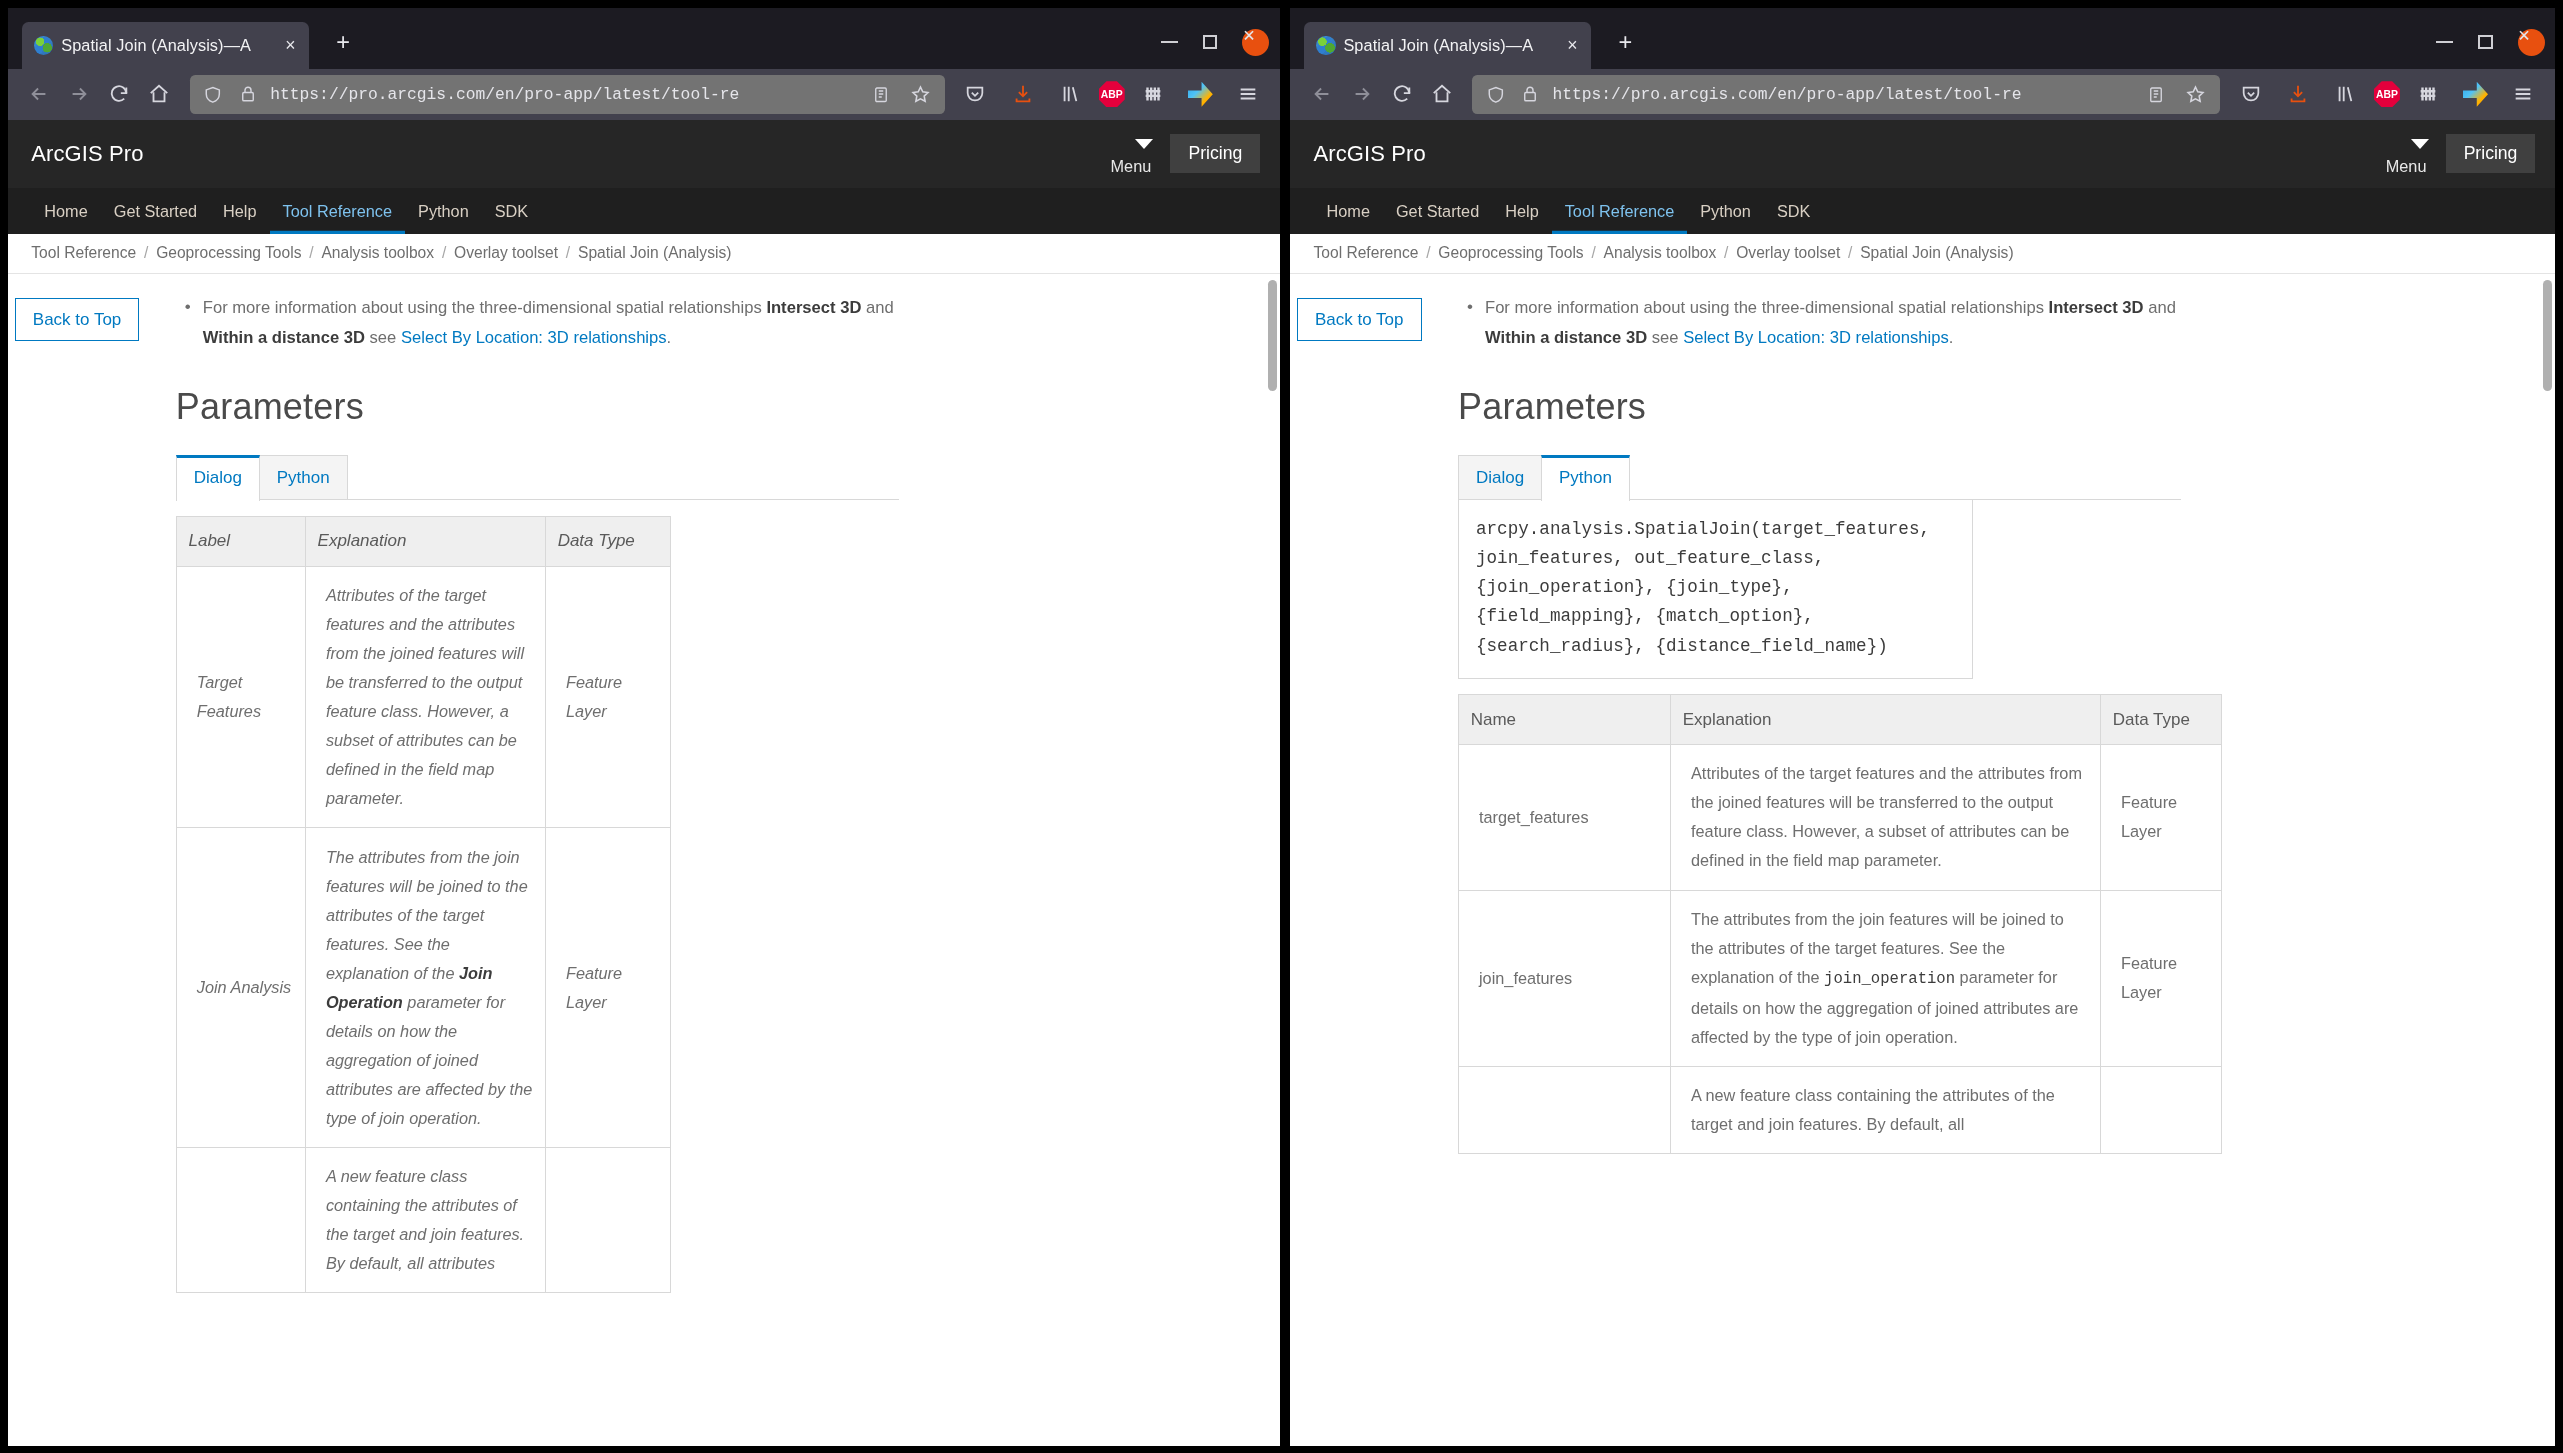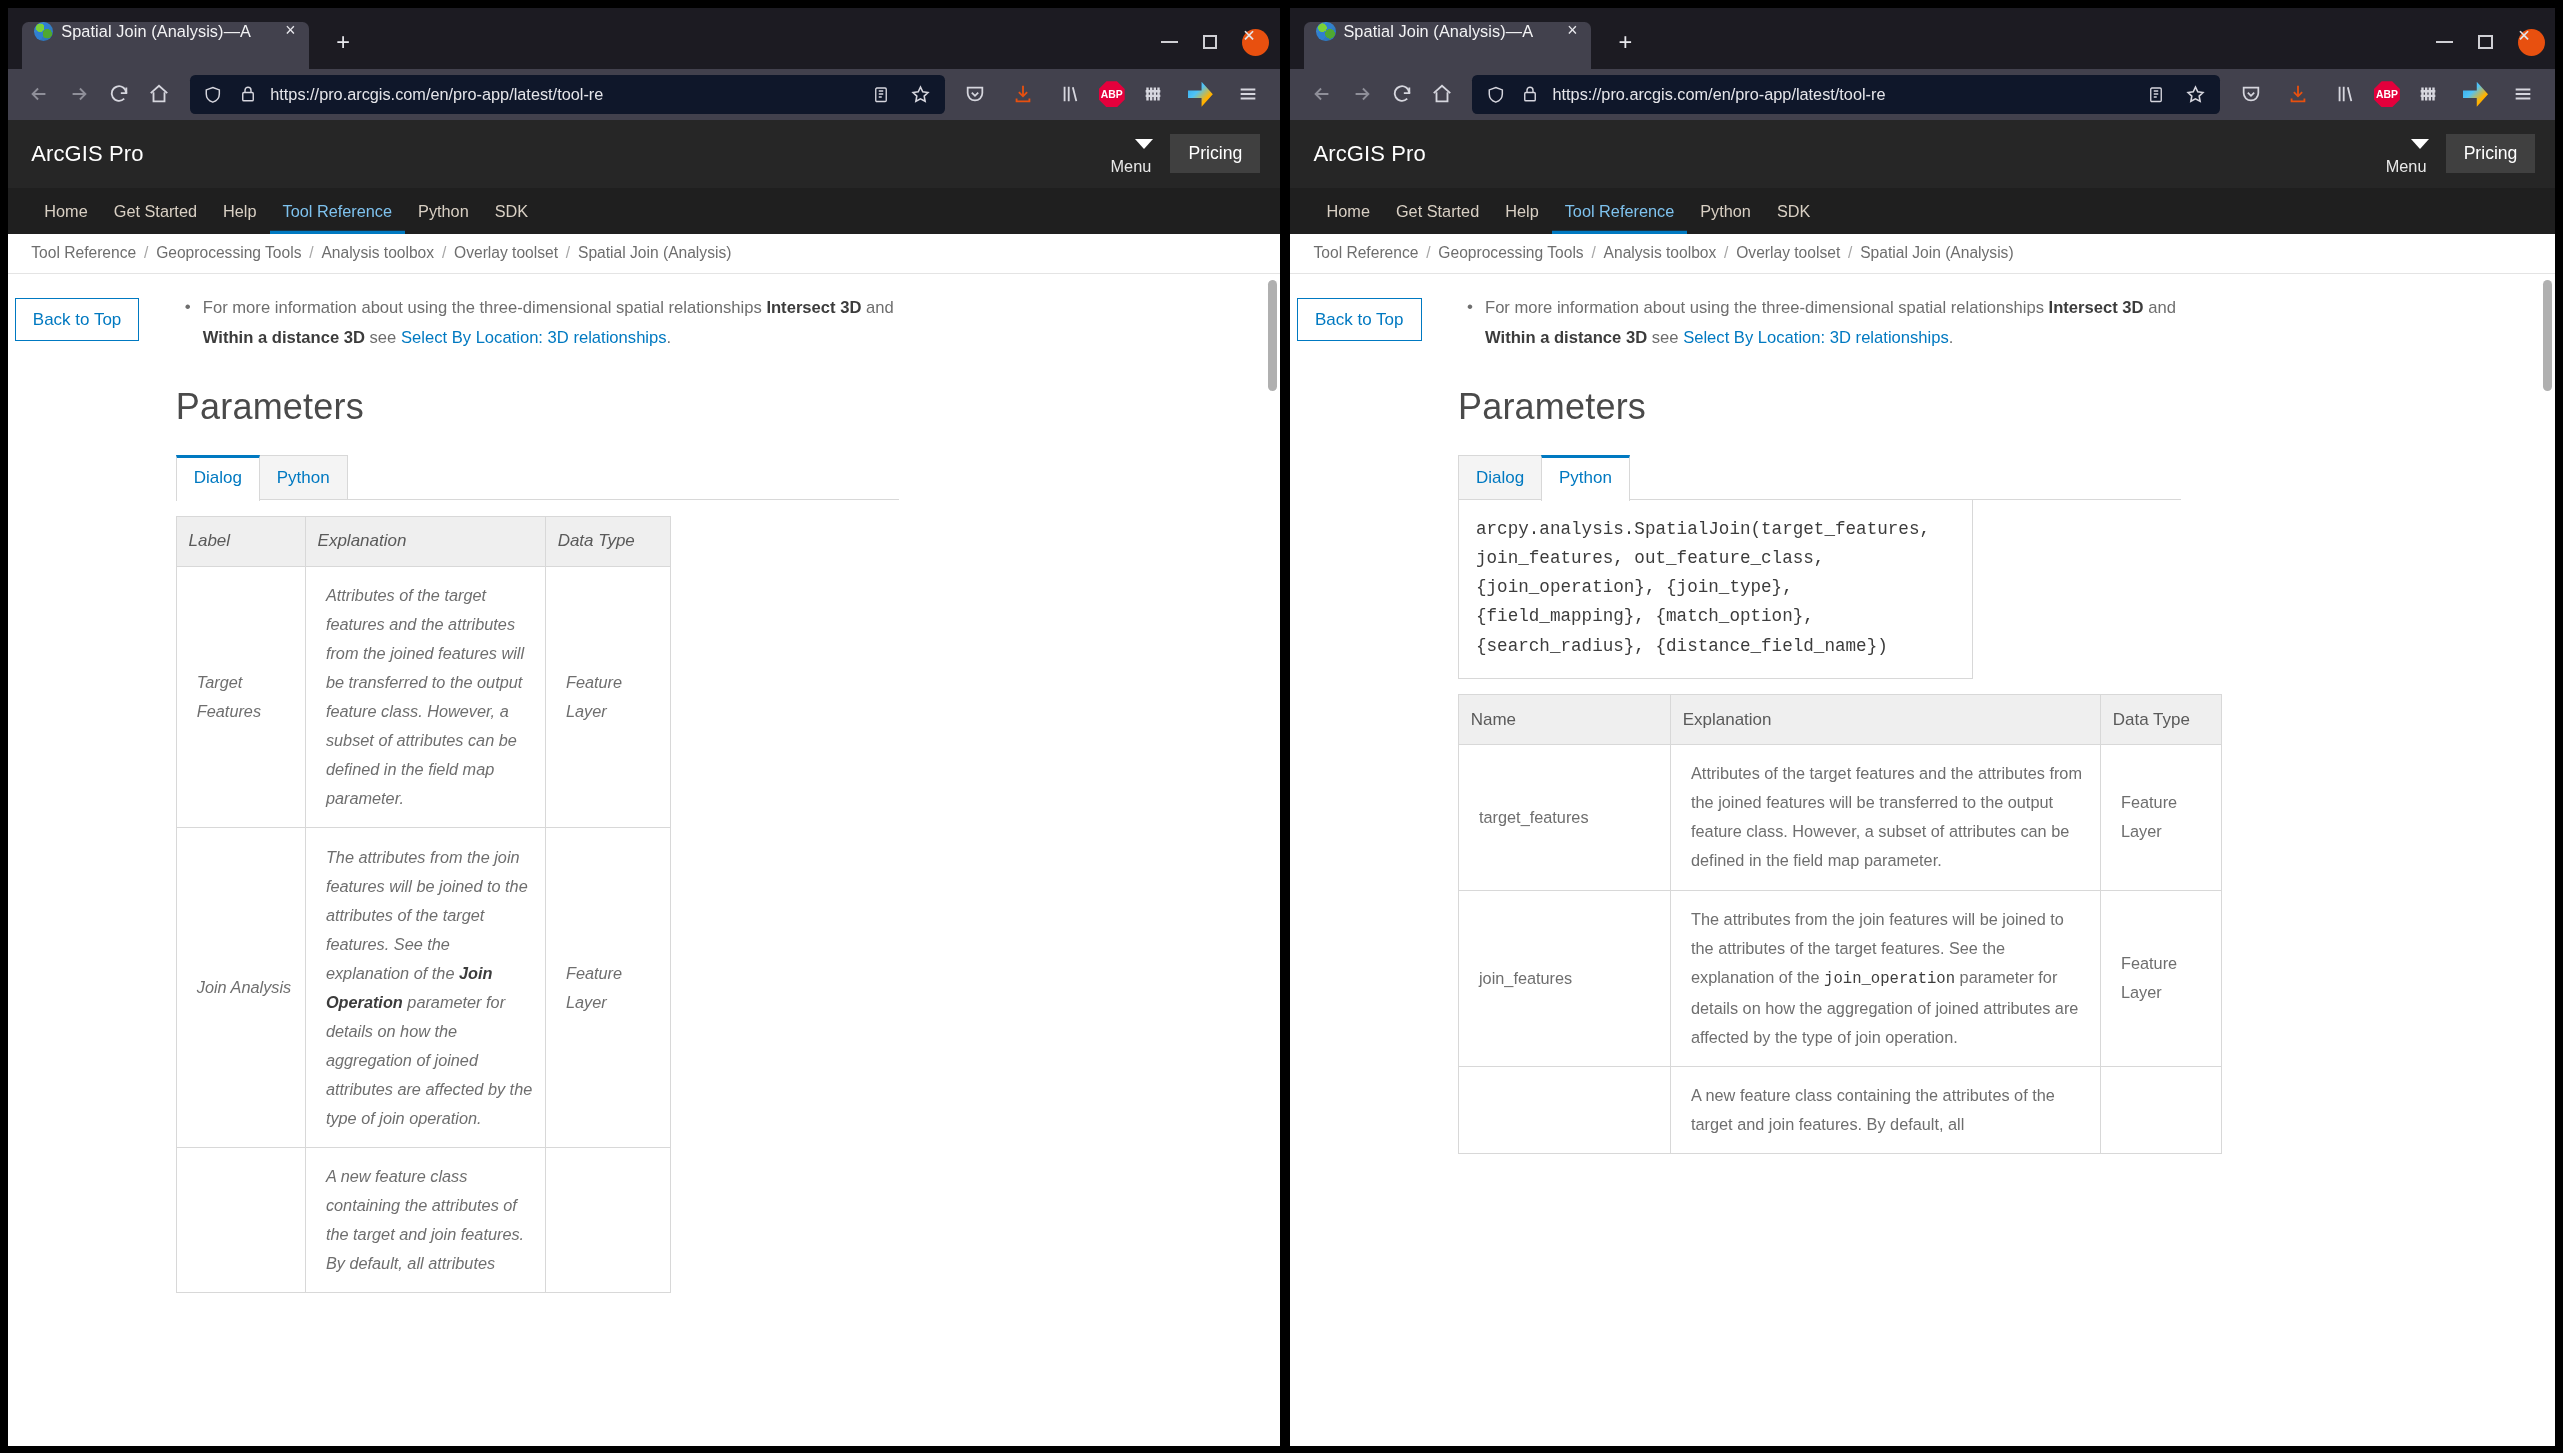"Spatial Join (Analysis)—A" .browser-tab { align-items: flex-start -> center }
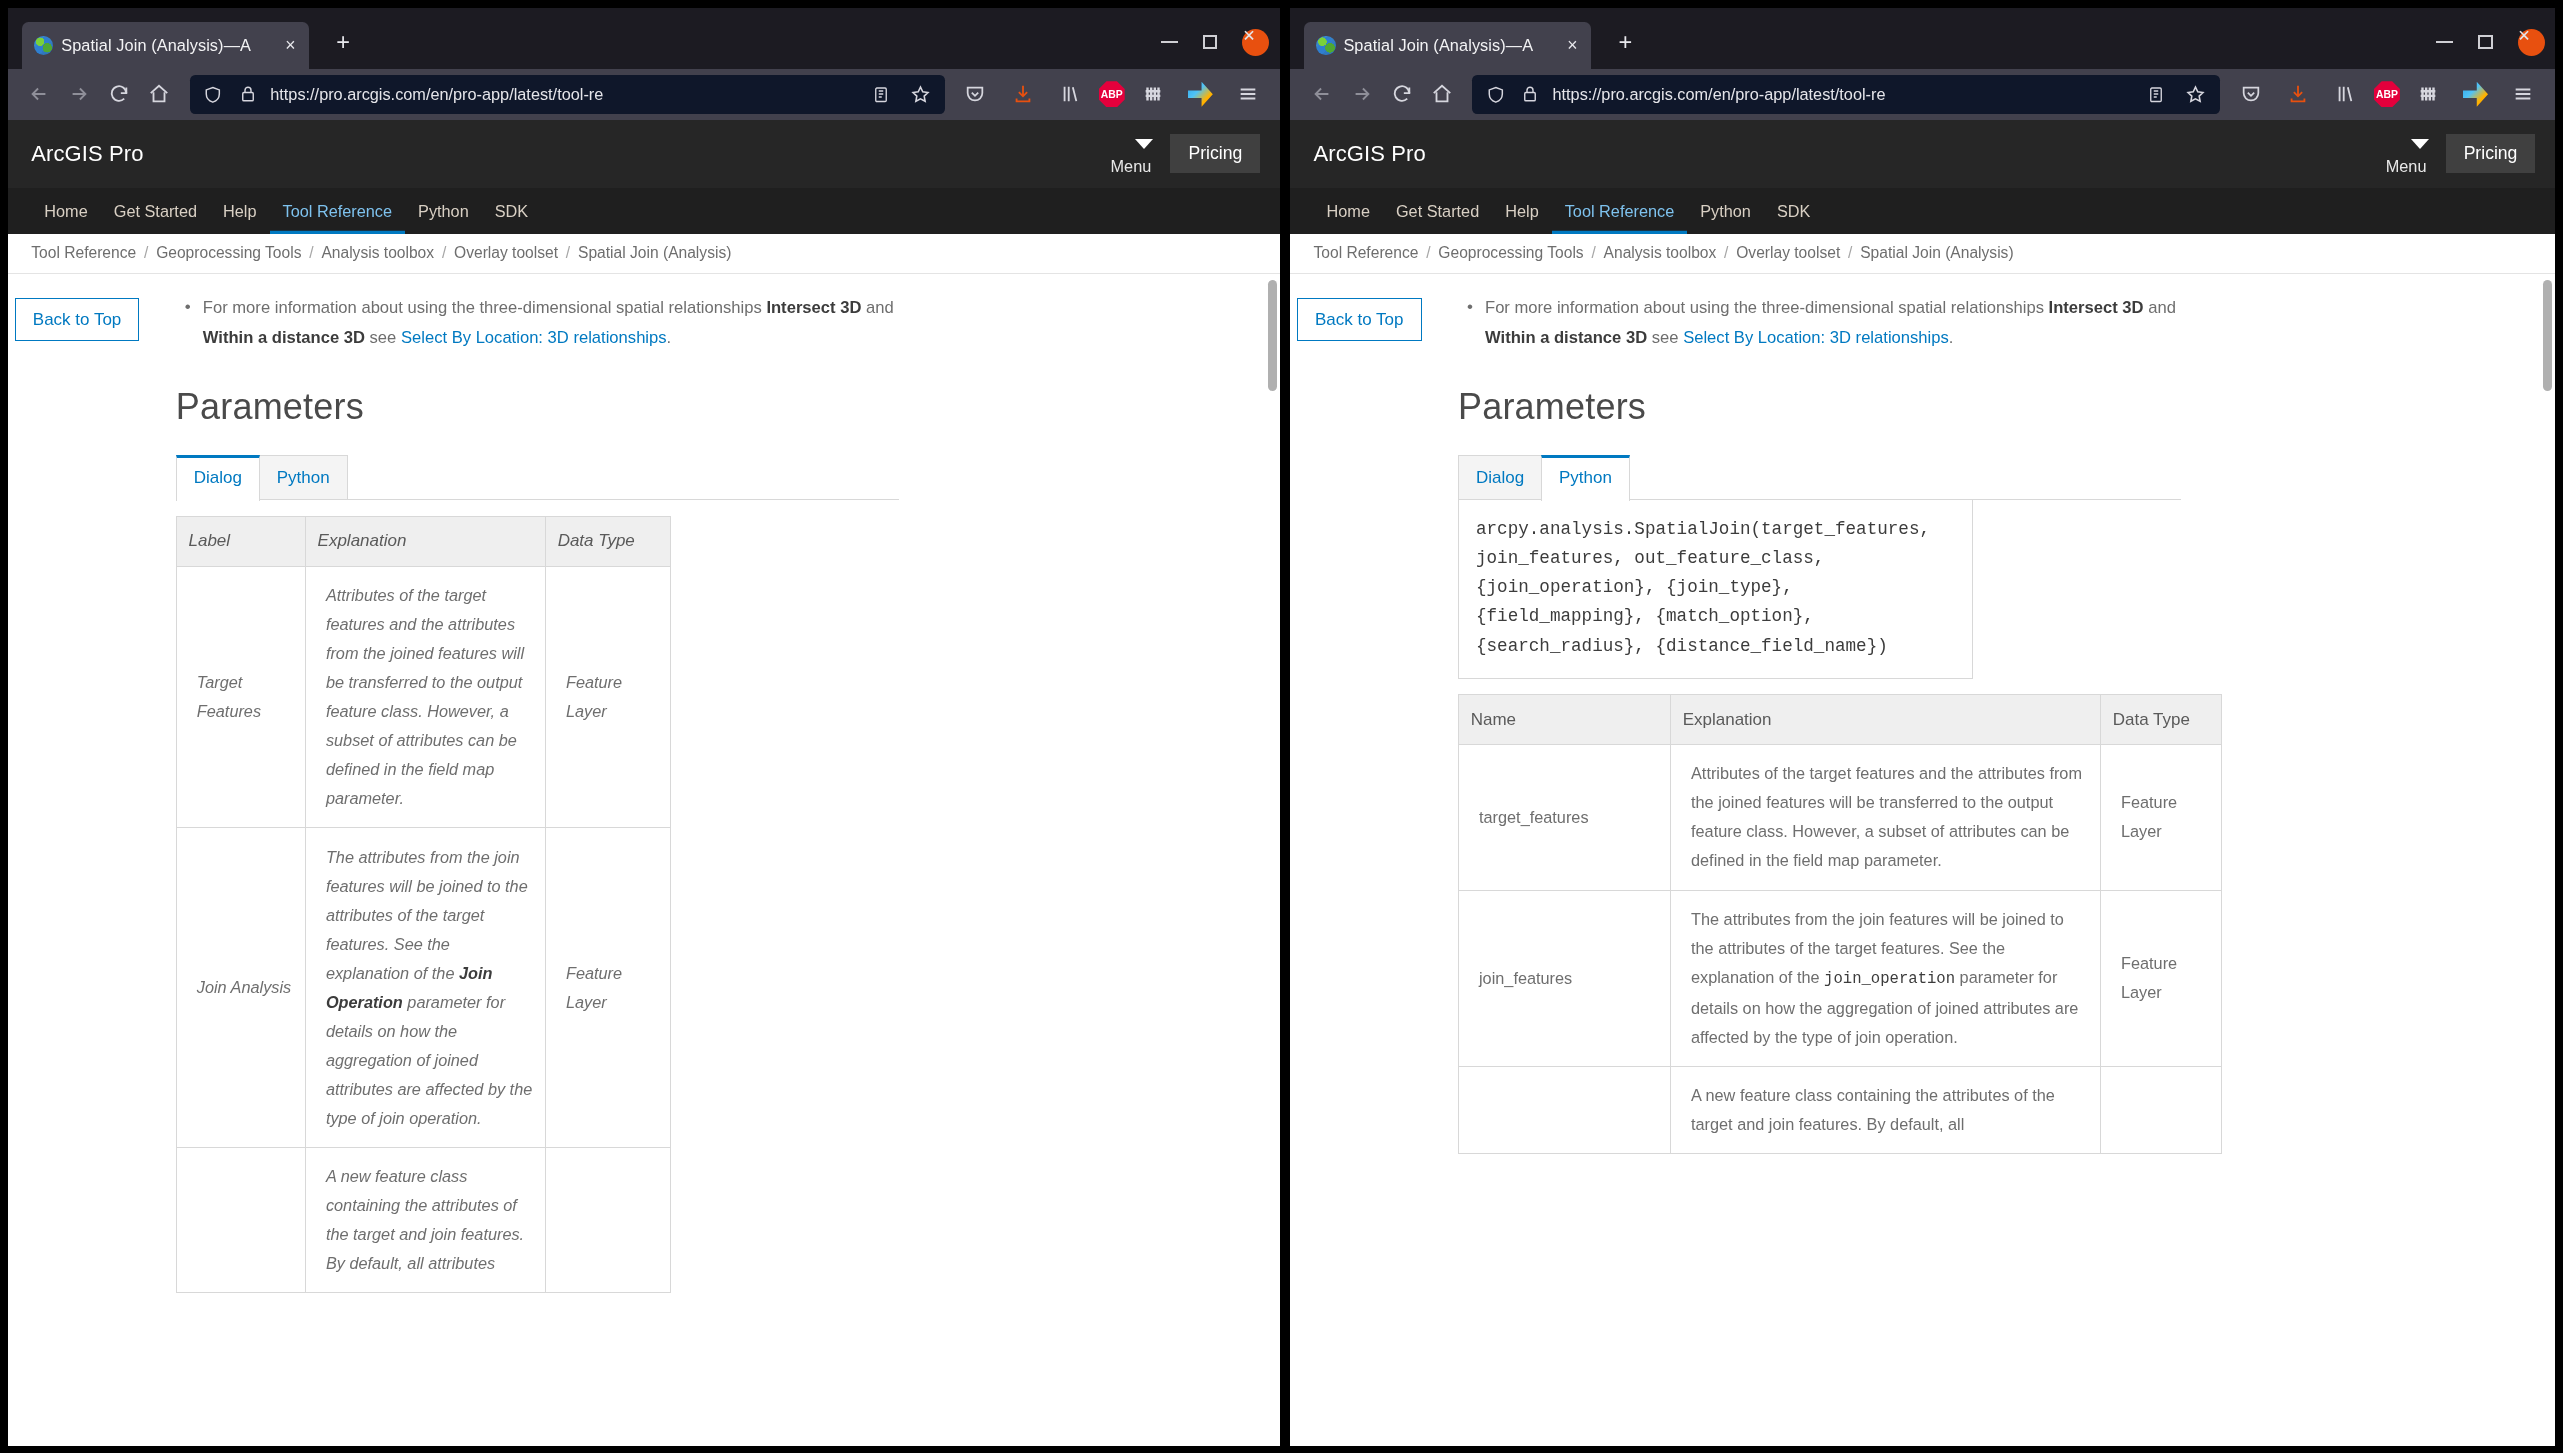"https://pro.arcgis.com/en/pro-app/latest" .urlbar { background: #0f172a -> #737373; font-family: none -> Liberation Mono, monospace }
